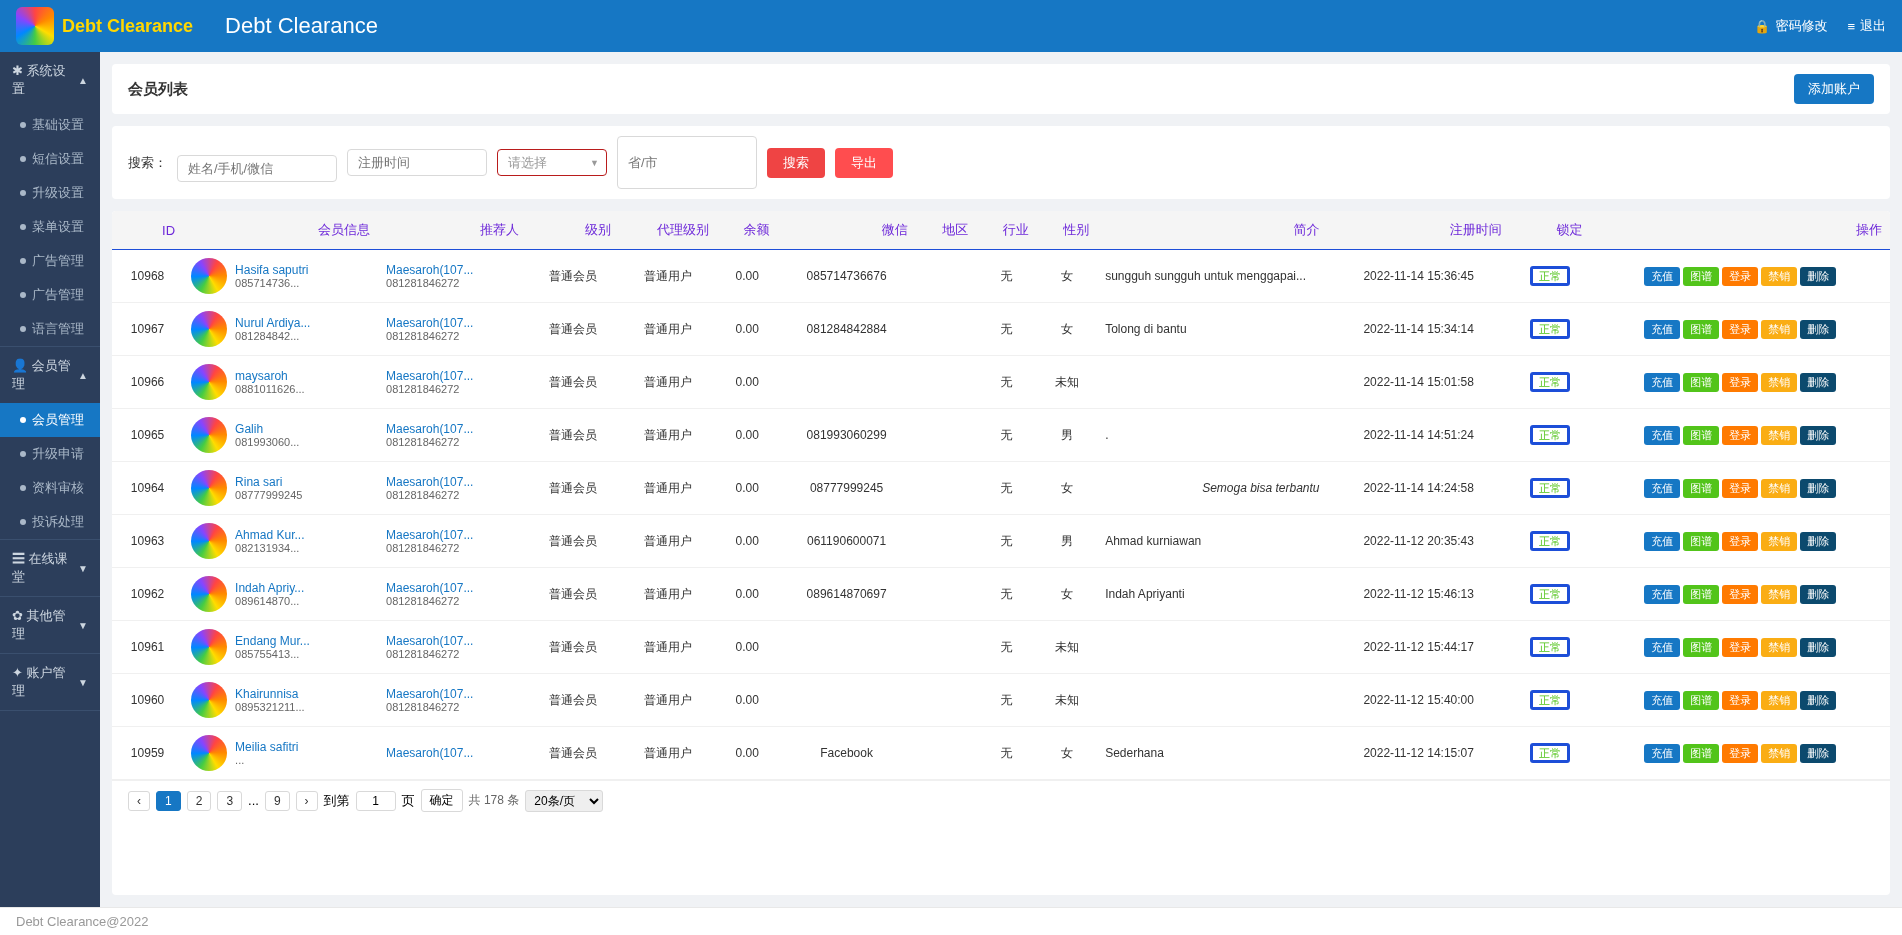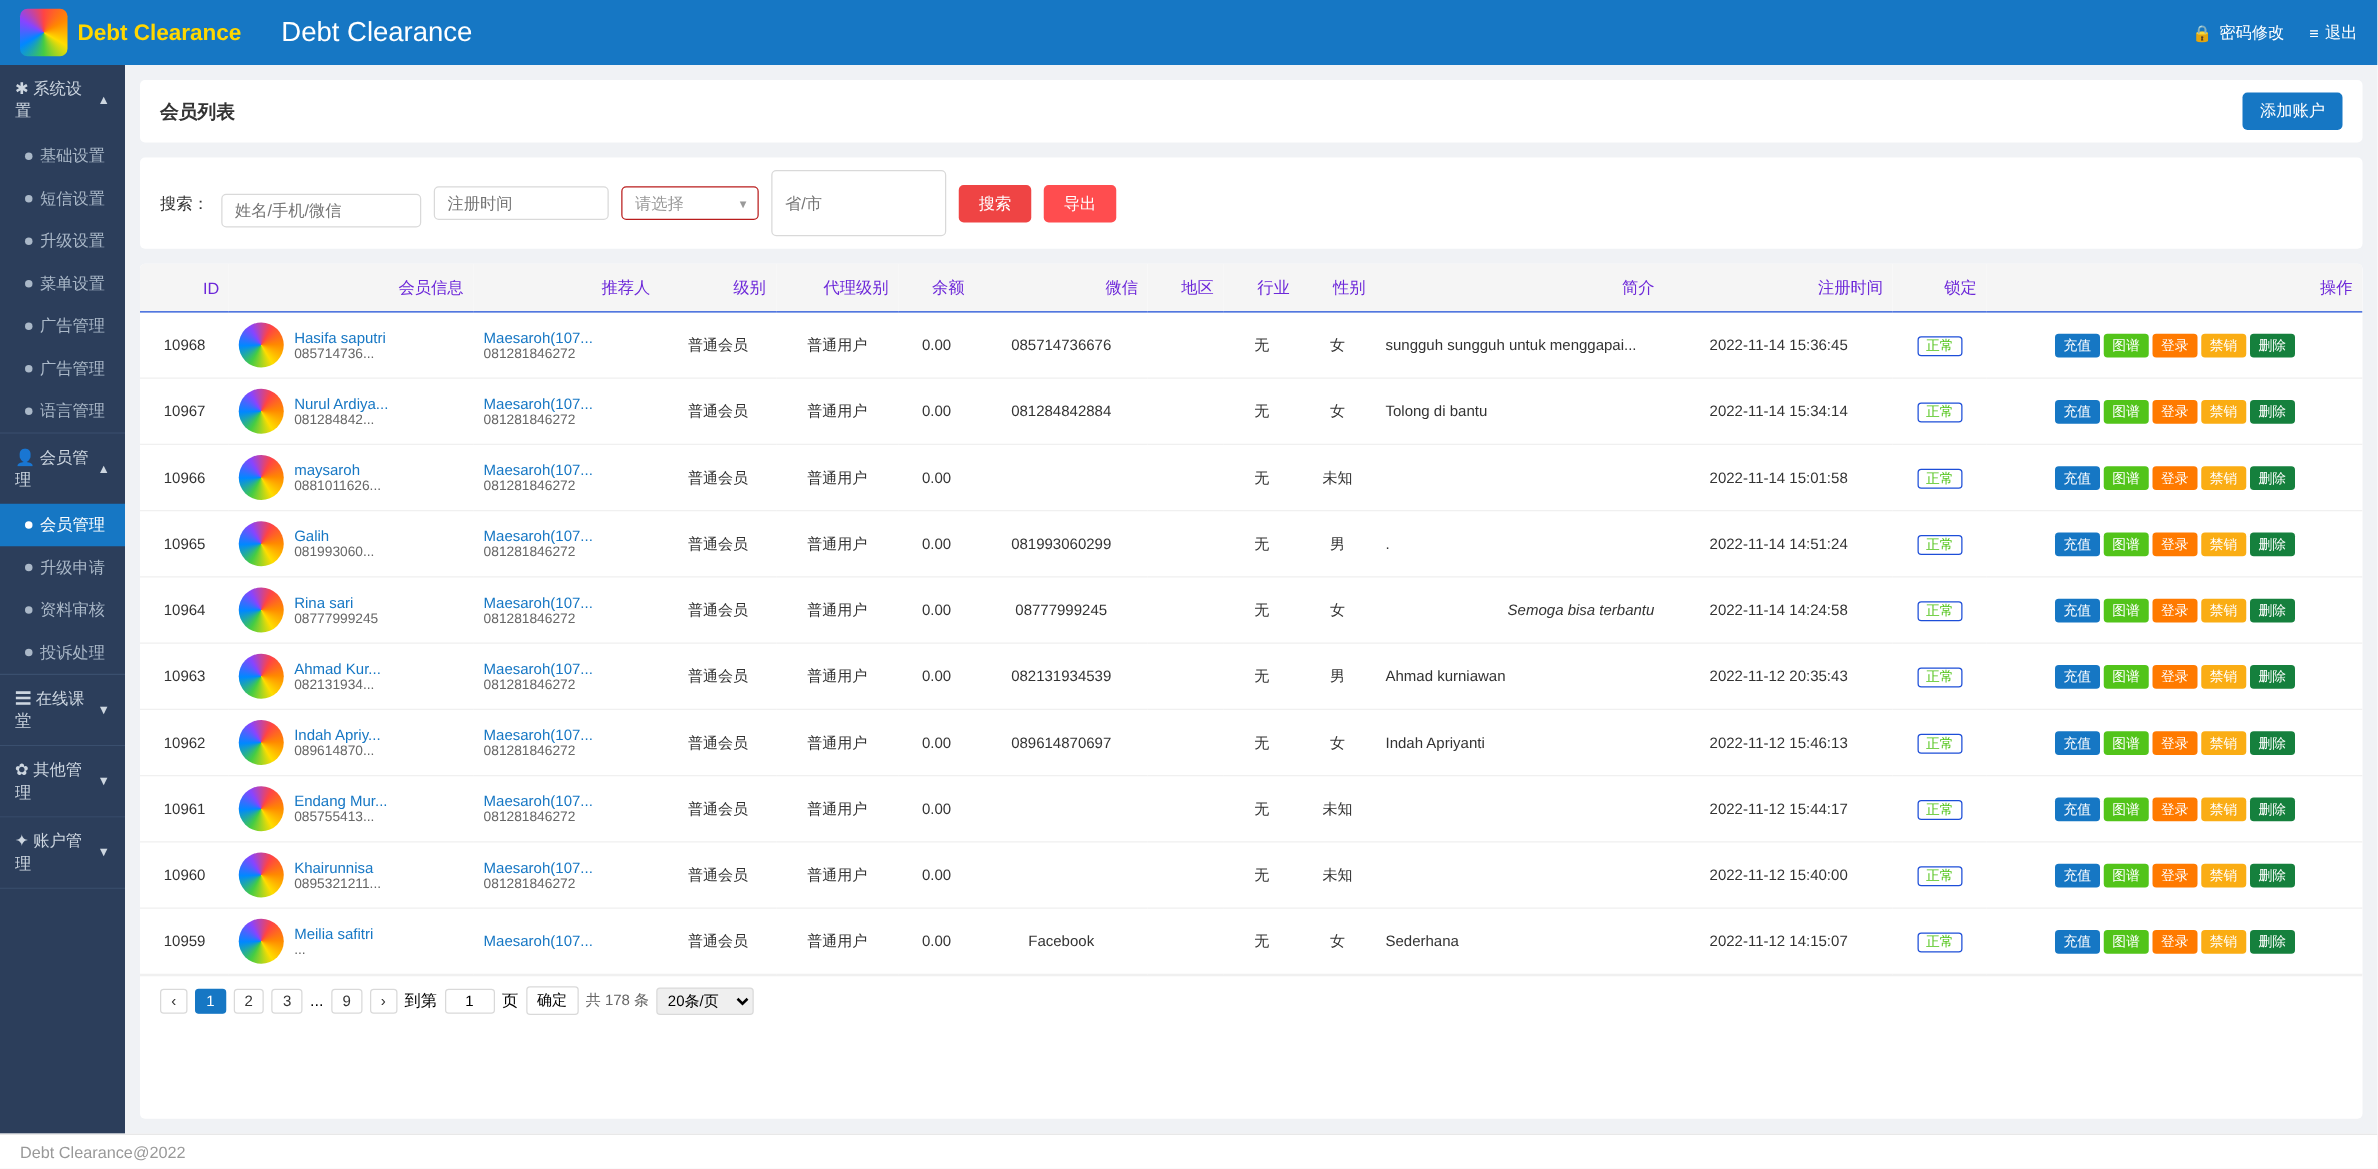"正常" .badge-normal { border: 1px solid #1d4ed8 -> 3px solid #1d4ed8 }
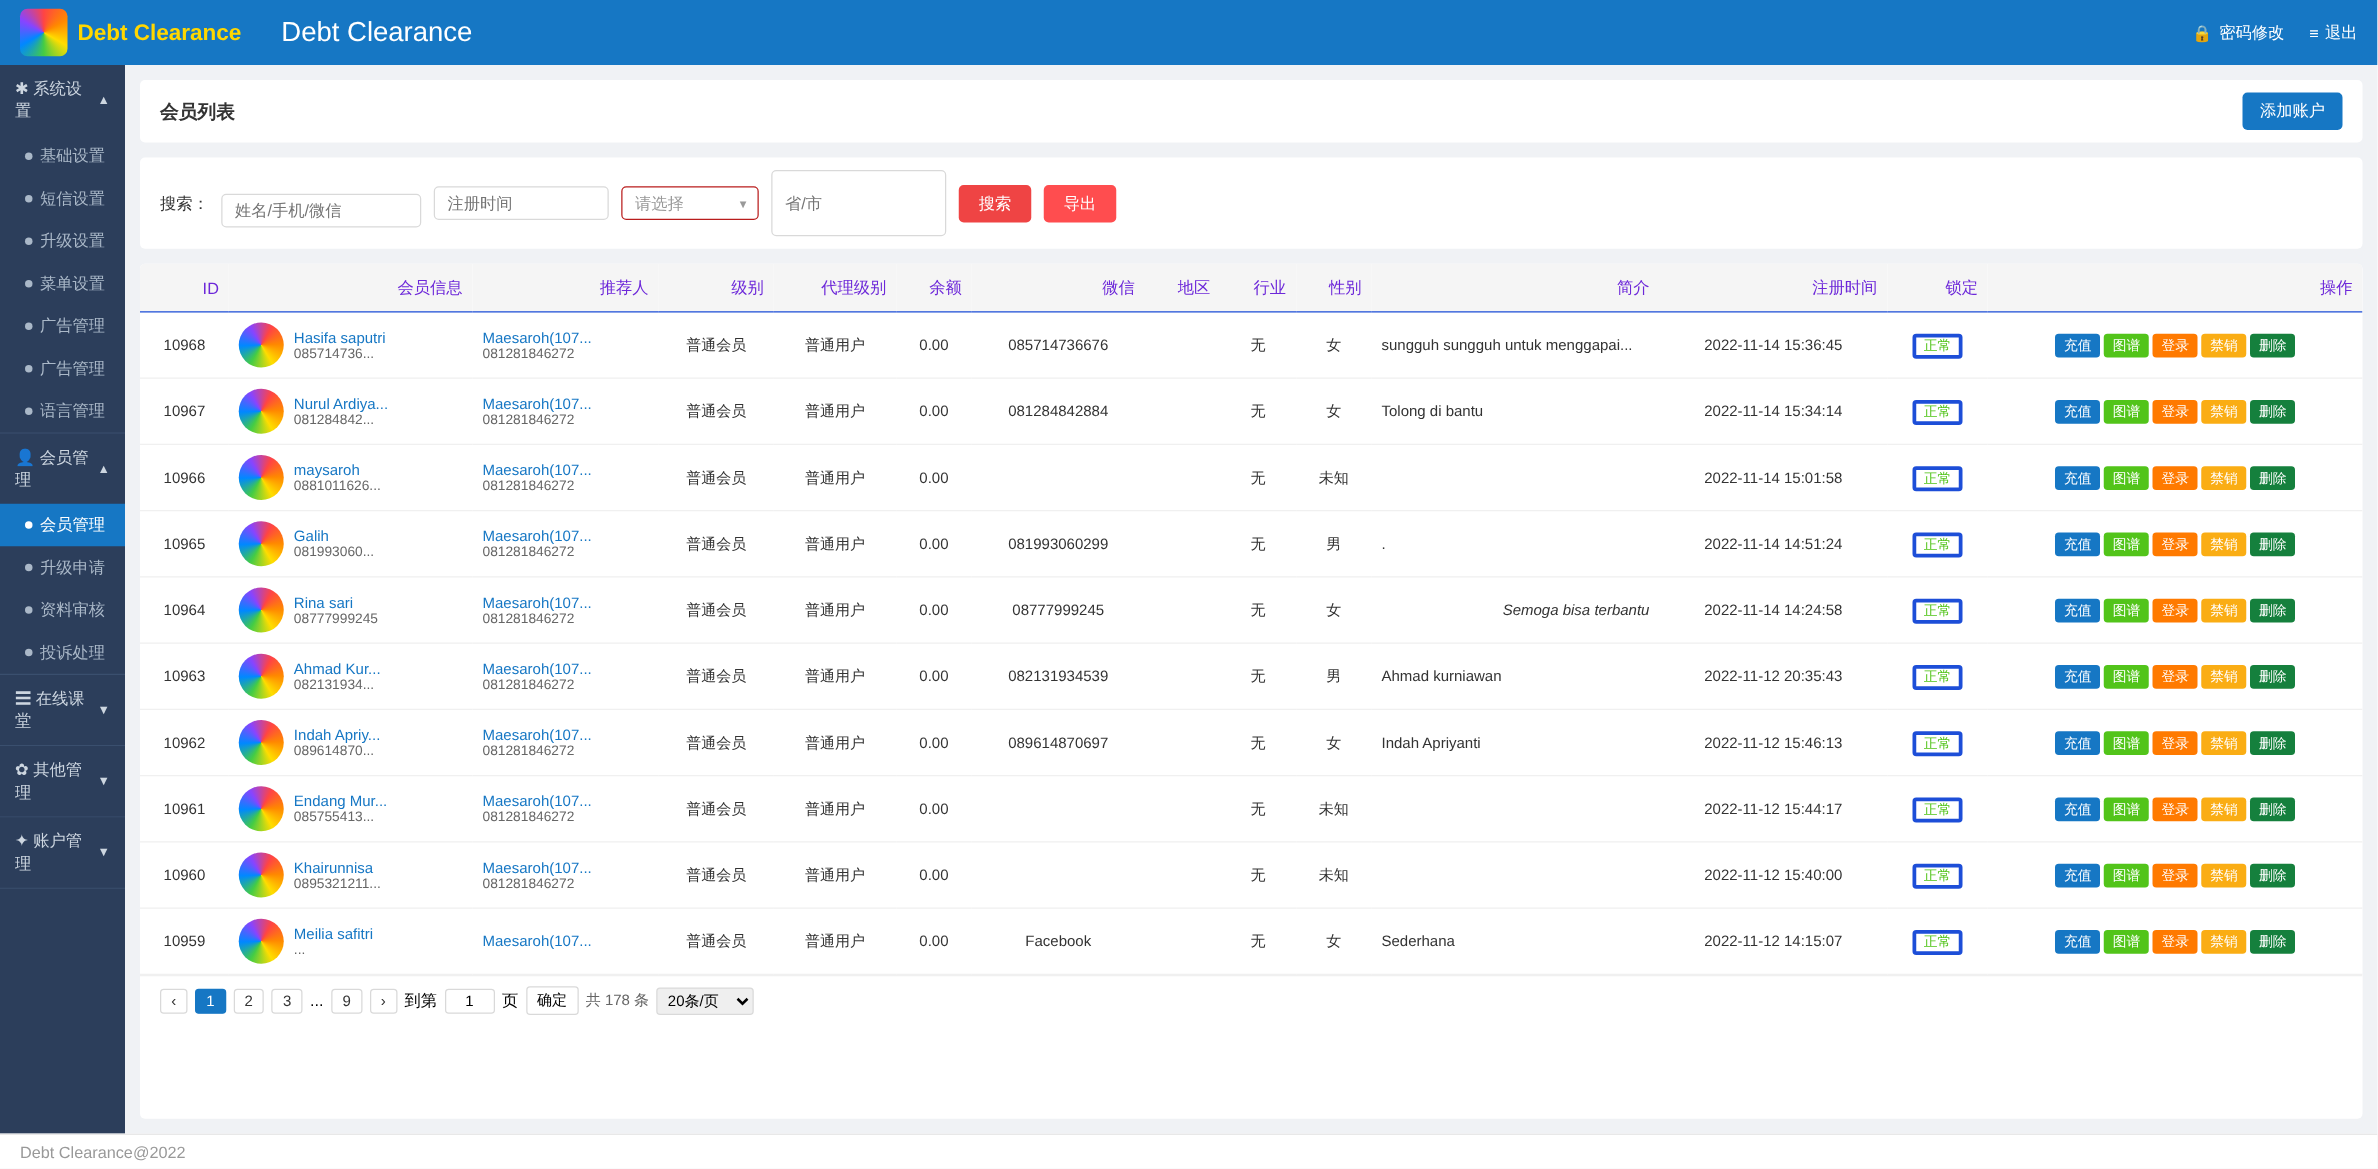"删除" .btn-delete { background: #15803d -> #0c4a6e }
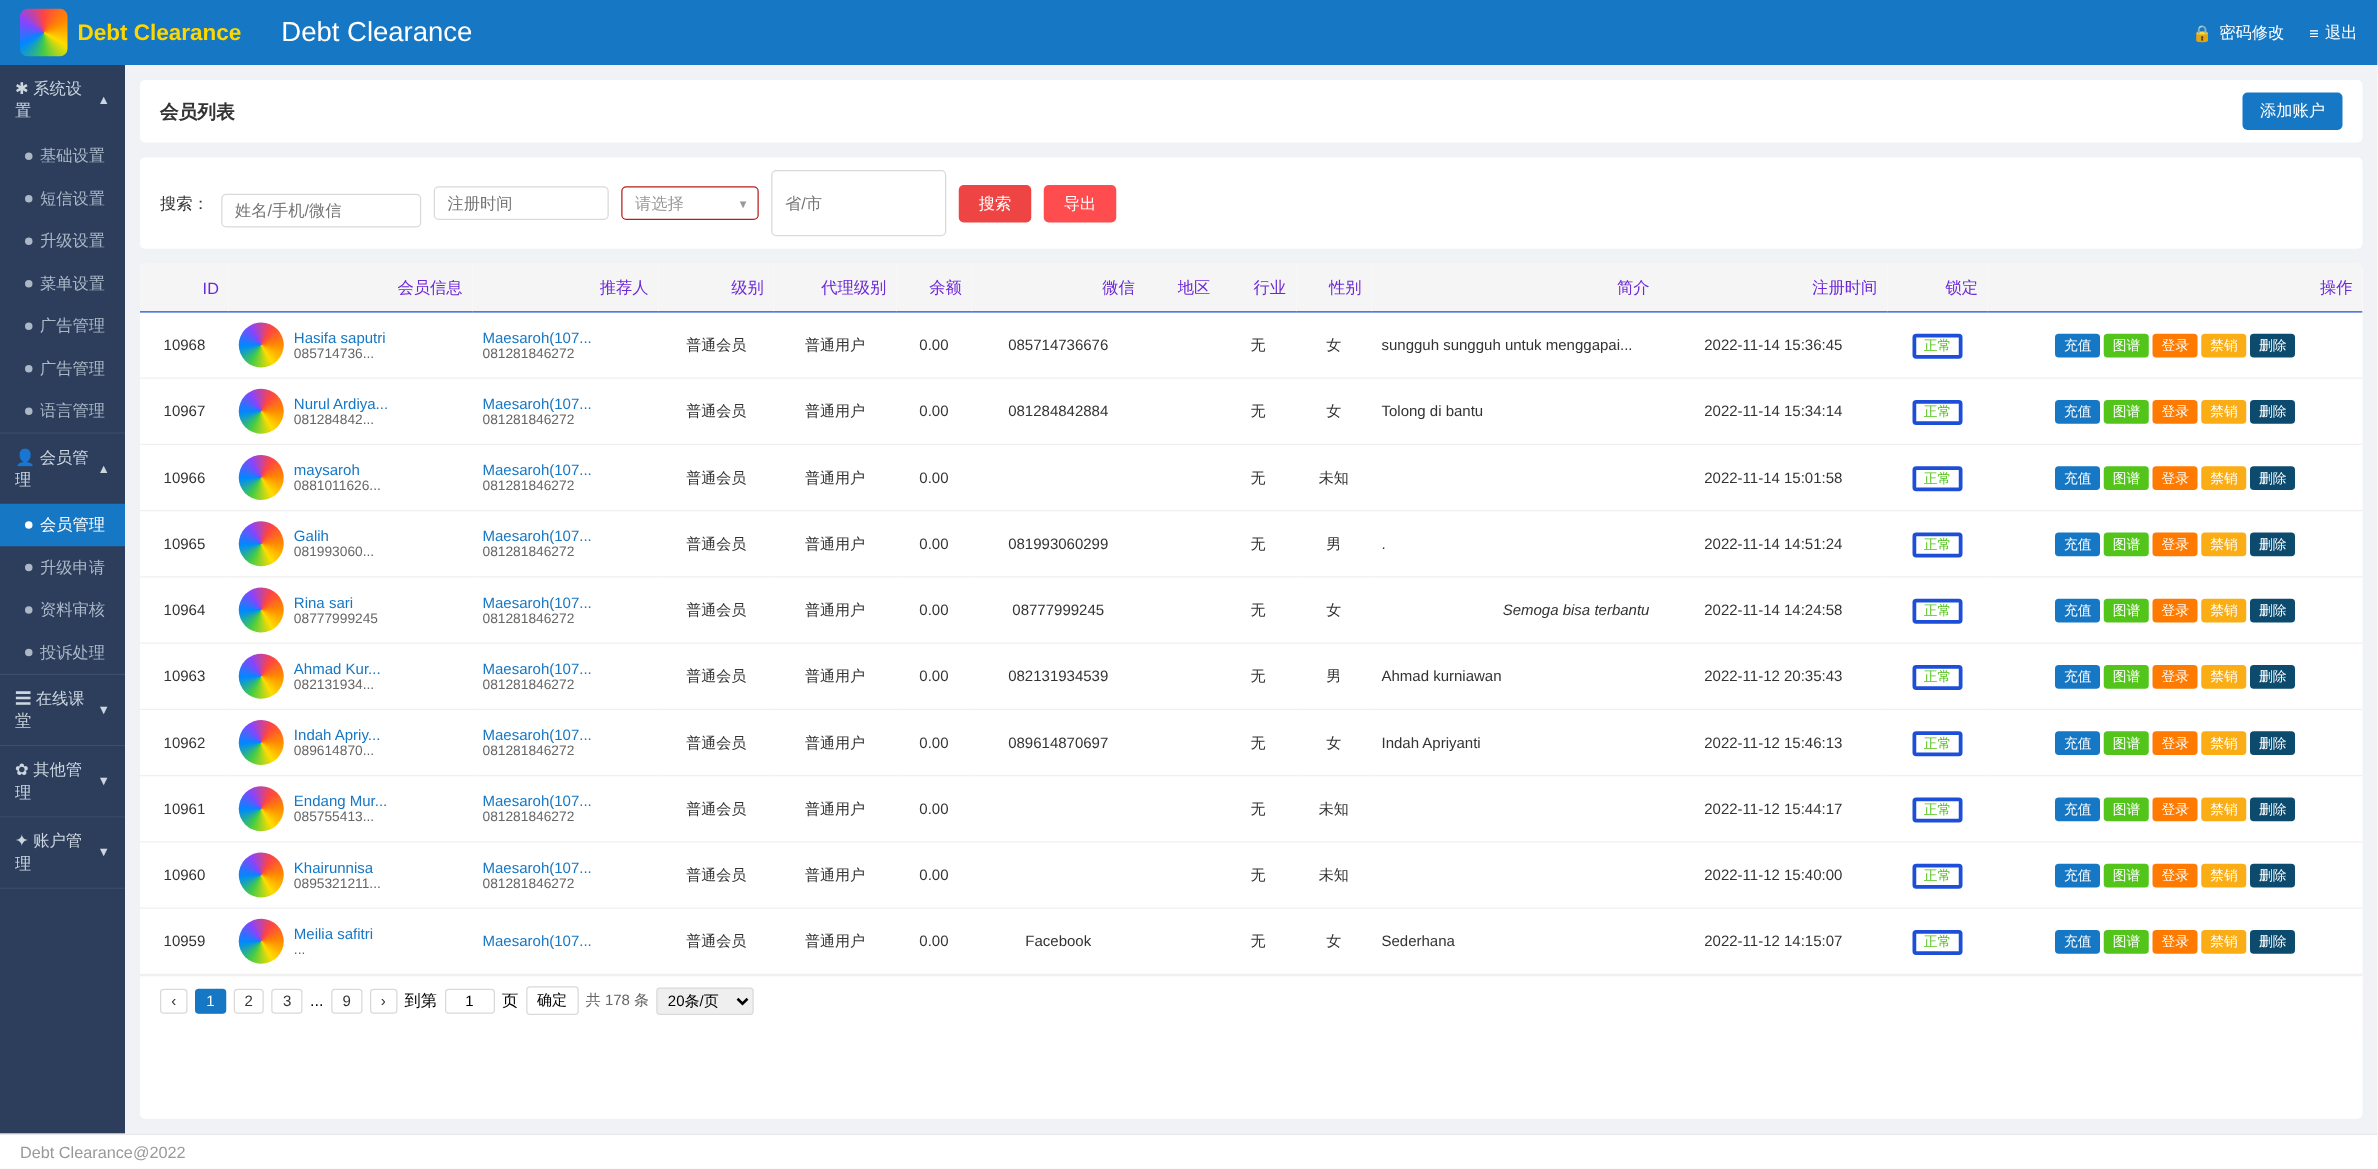"082131934539" td { text: 082131934539 -> 061190600071 }
